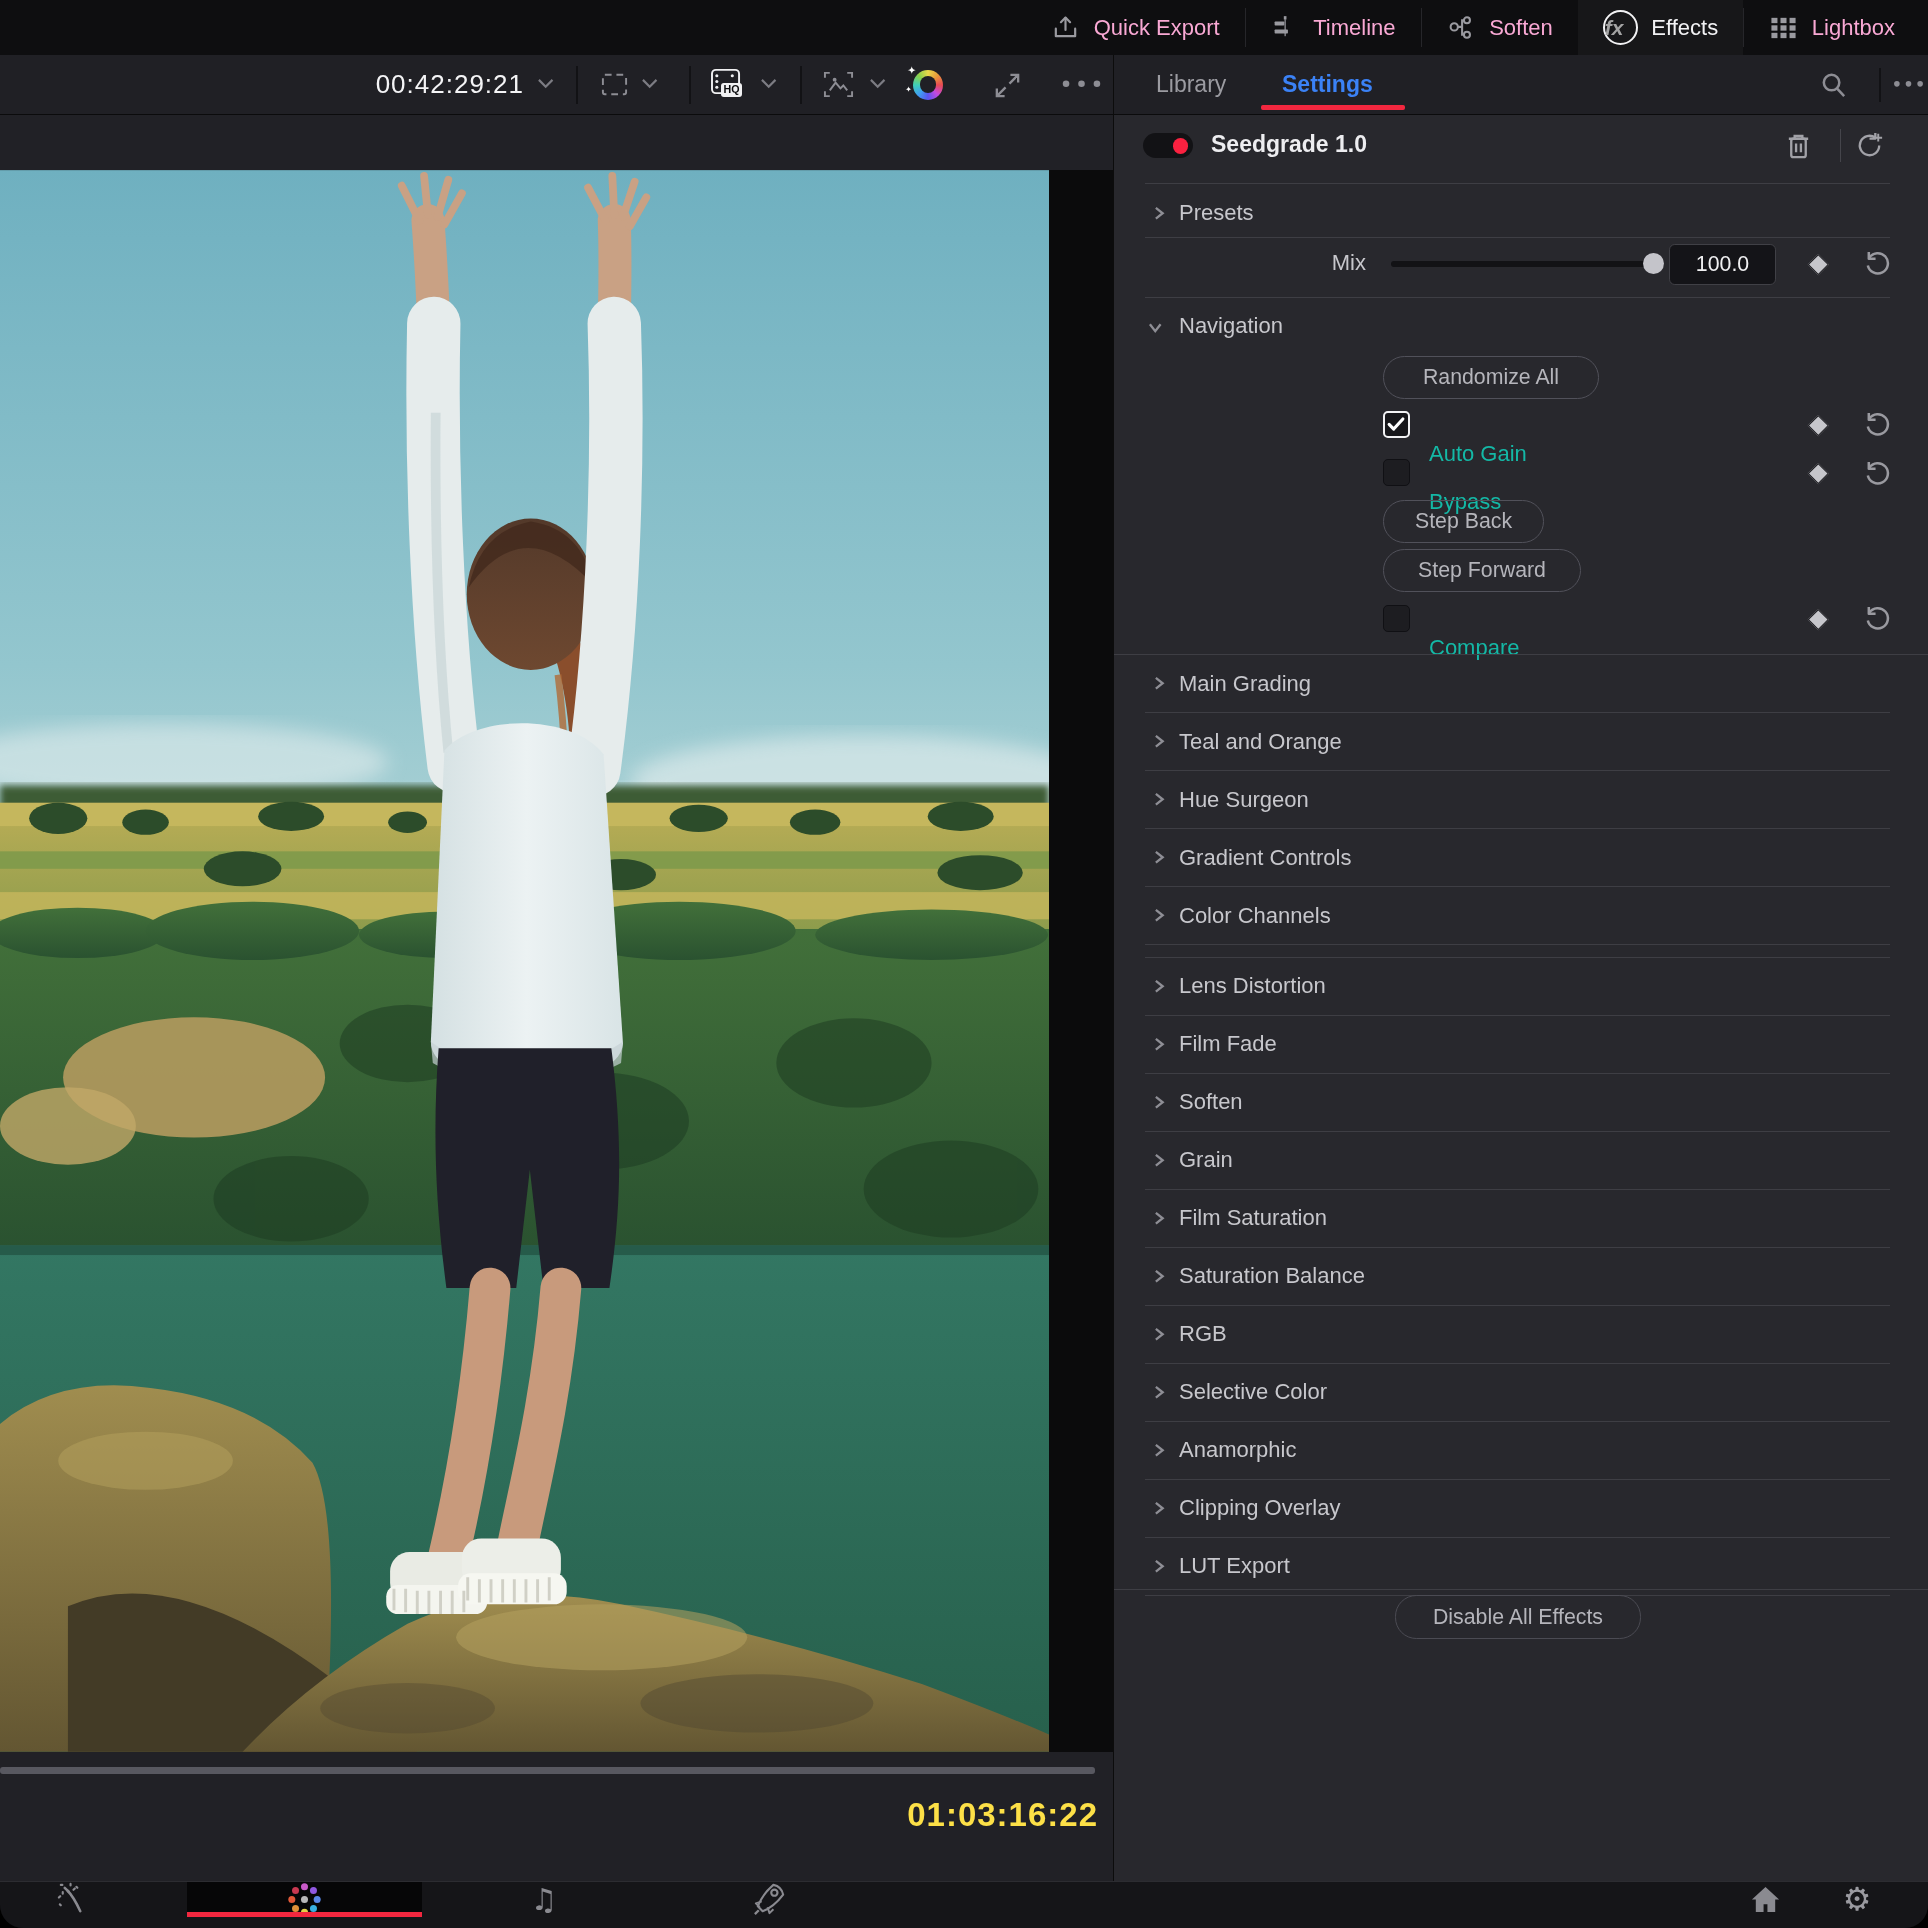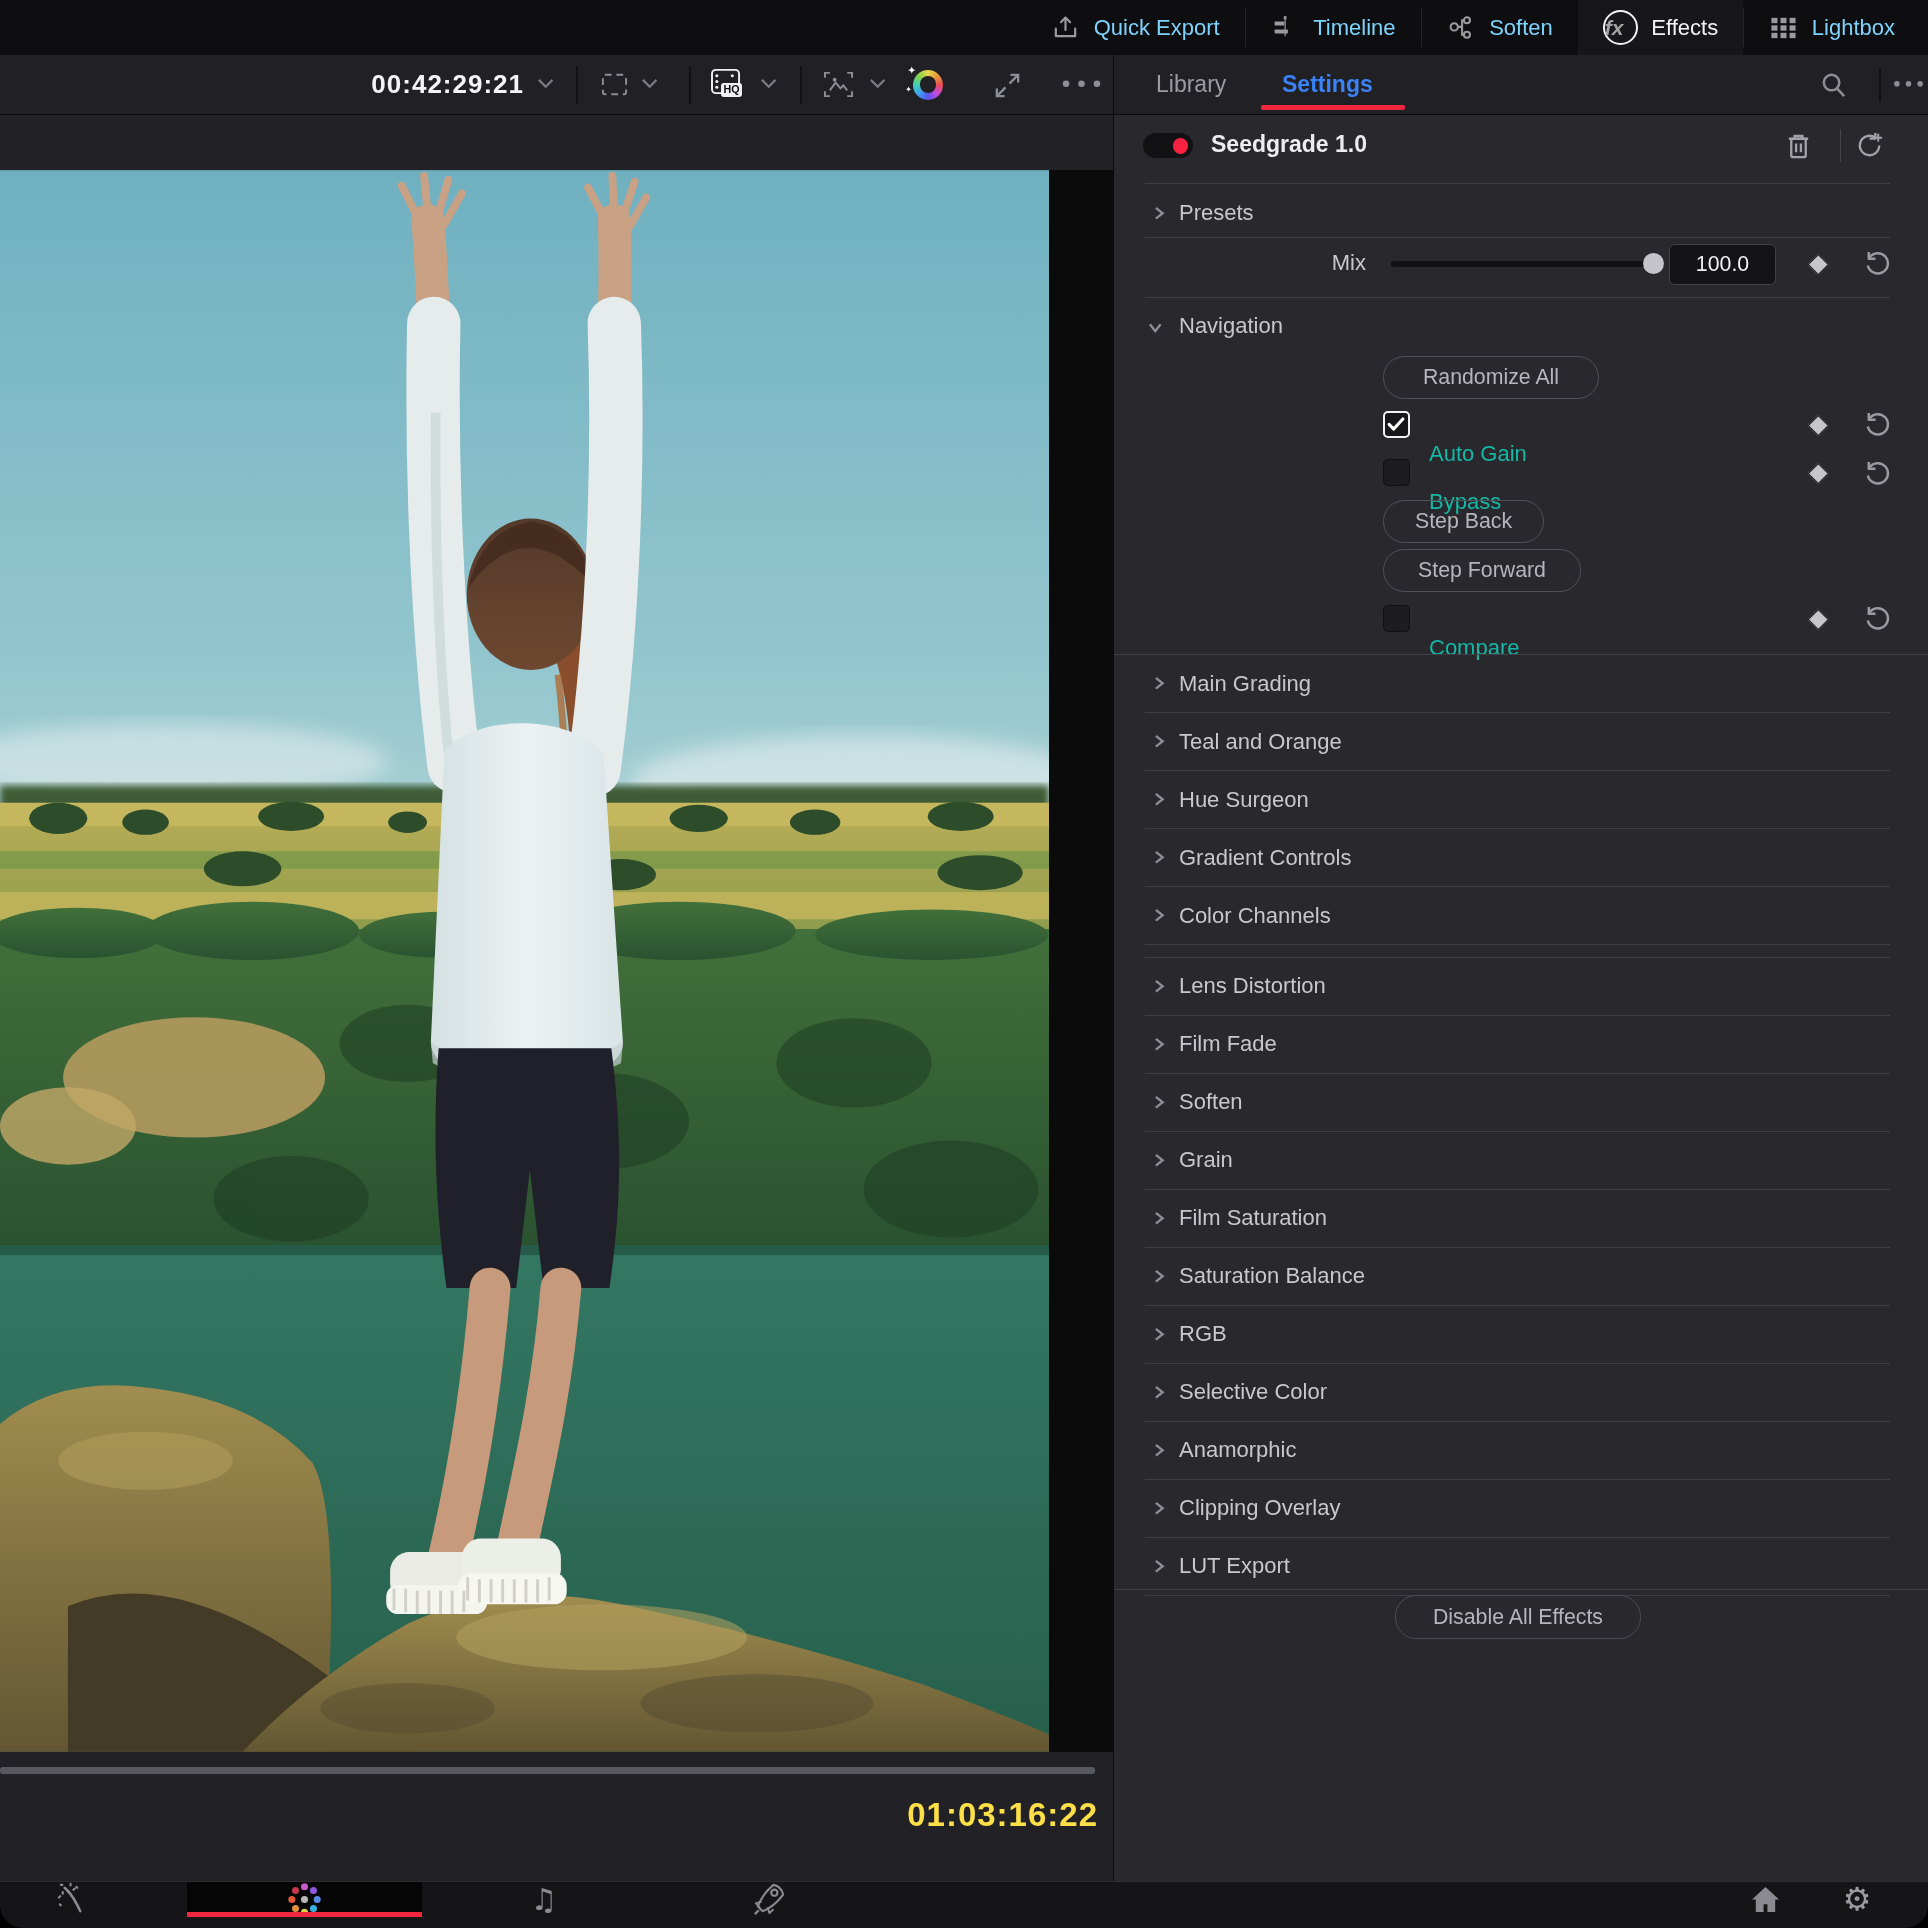"Quick Export" .top-item { color: #7dd3fc -> #f9a8d4 }
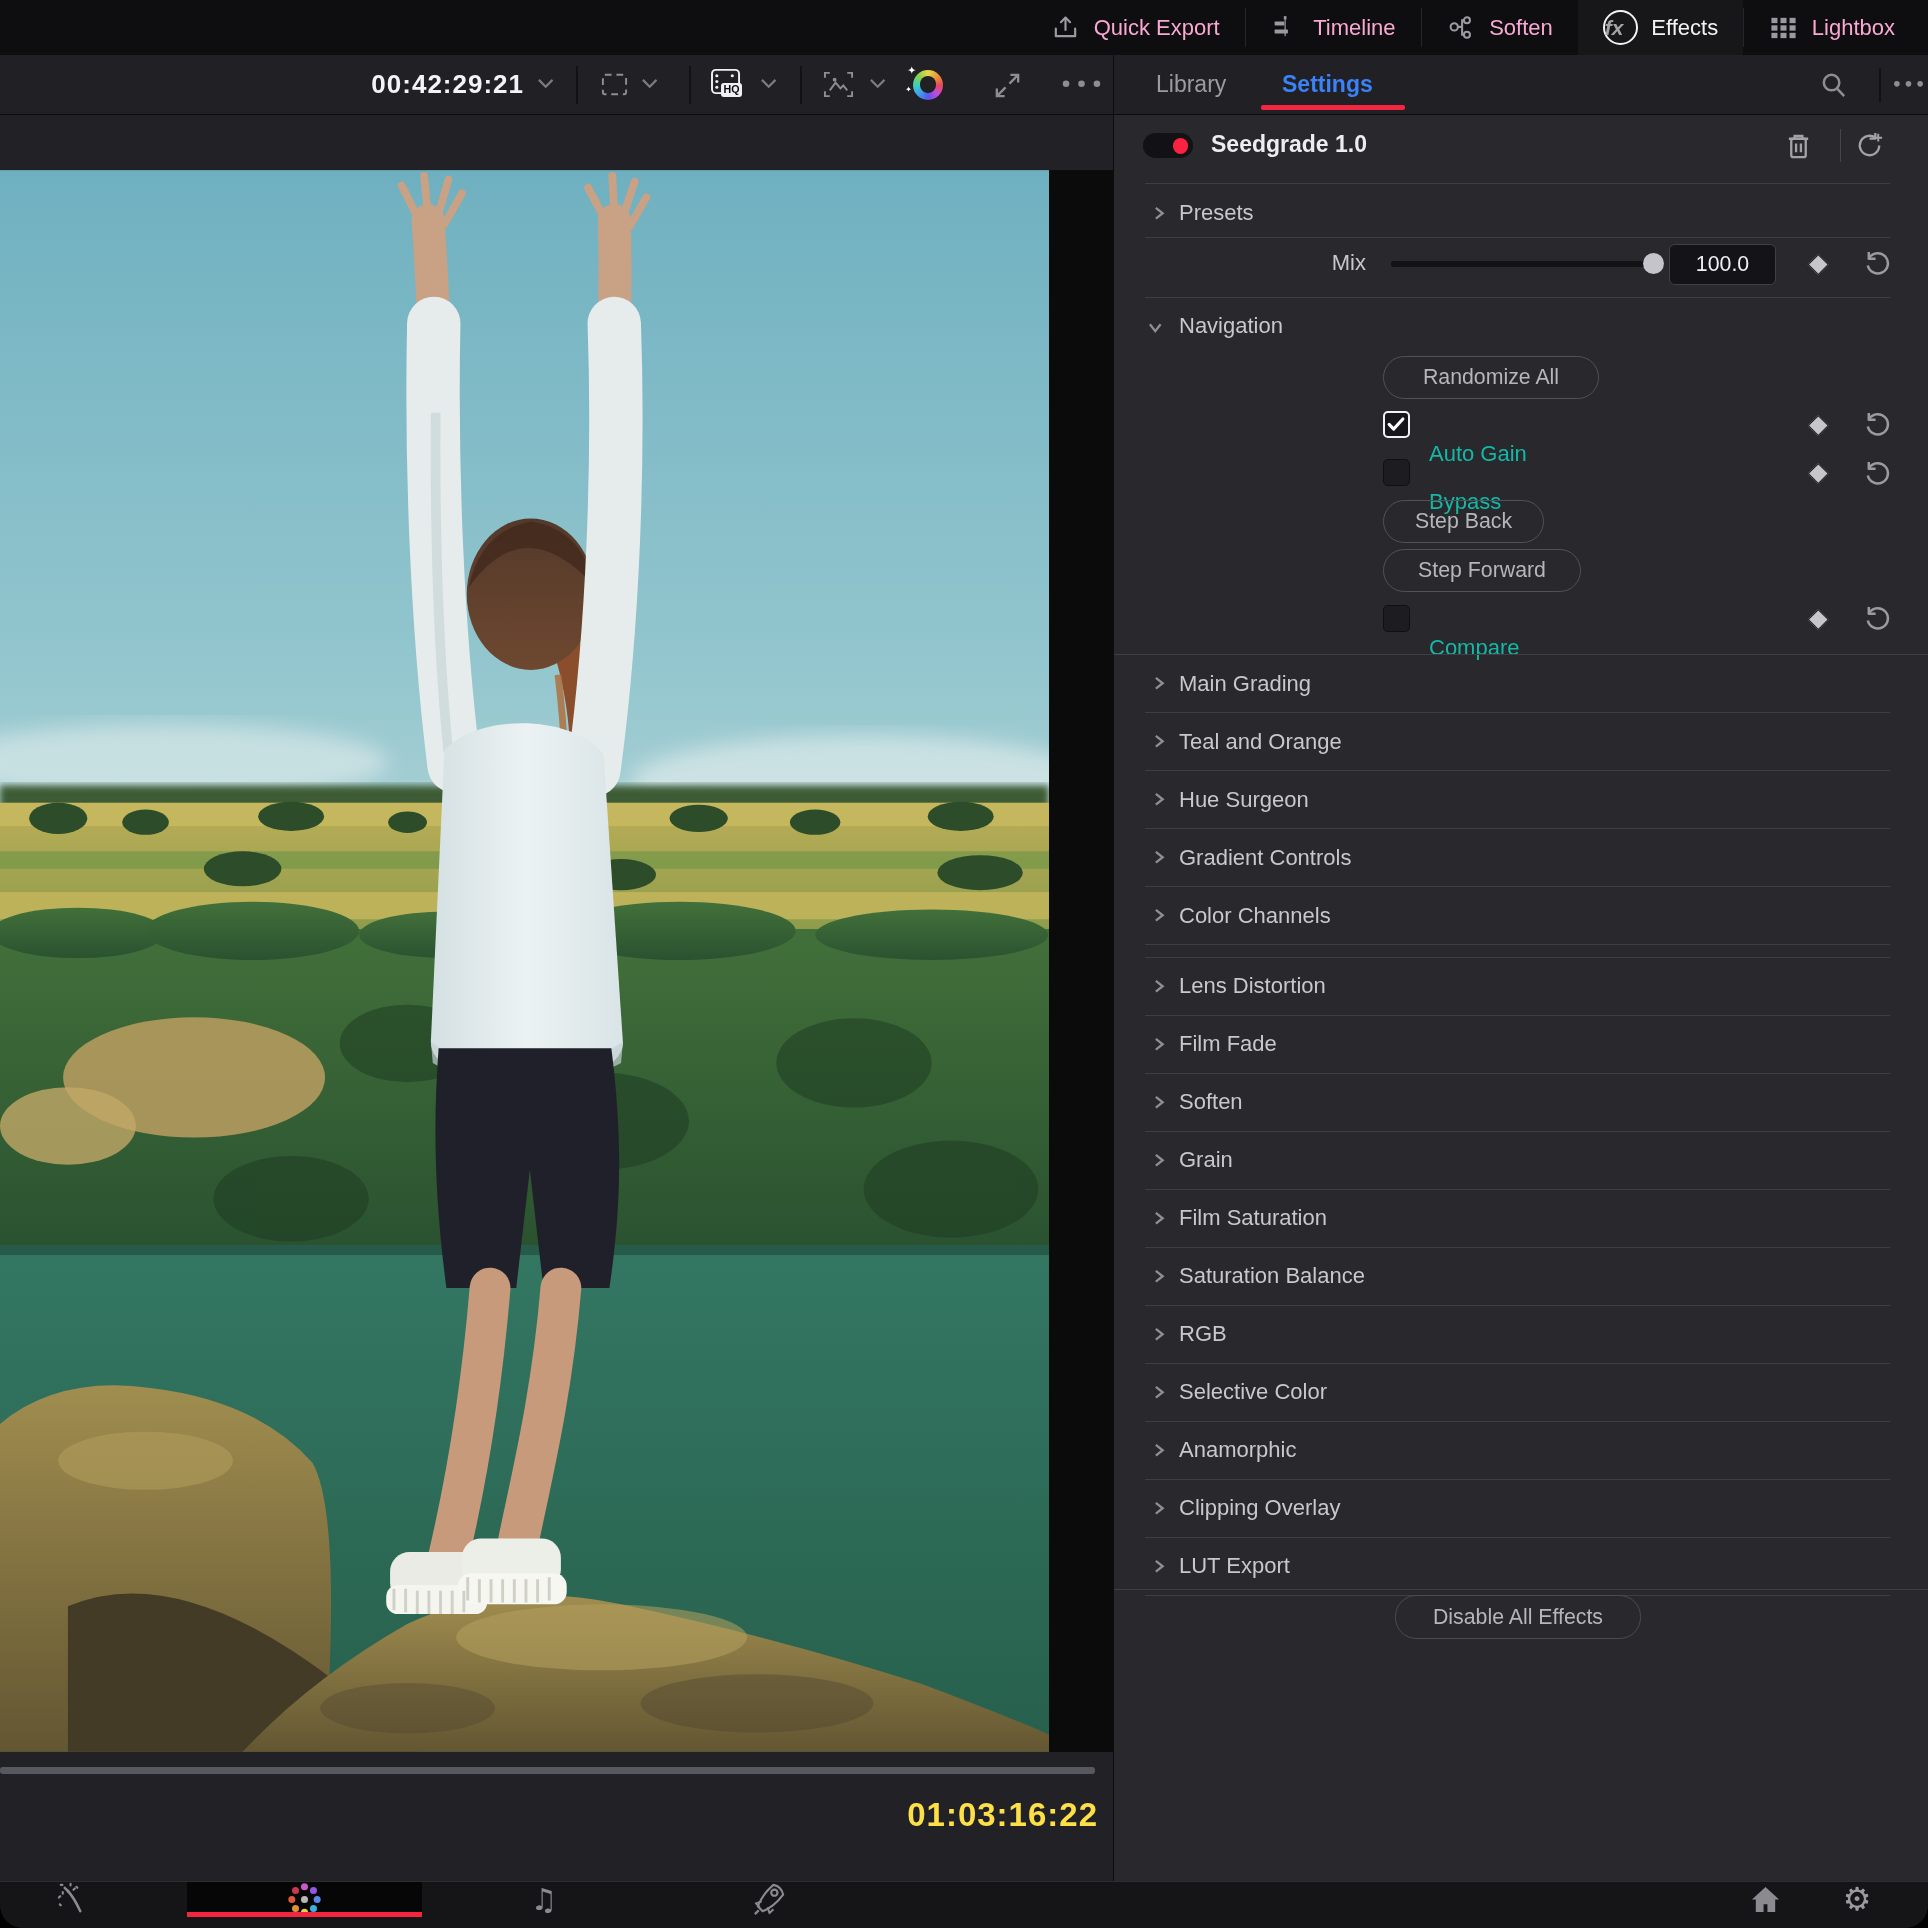"00:42:29:21" .tc-main { font-weight: bold -> normal }
